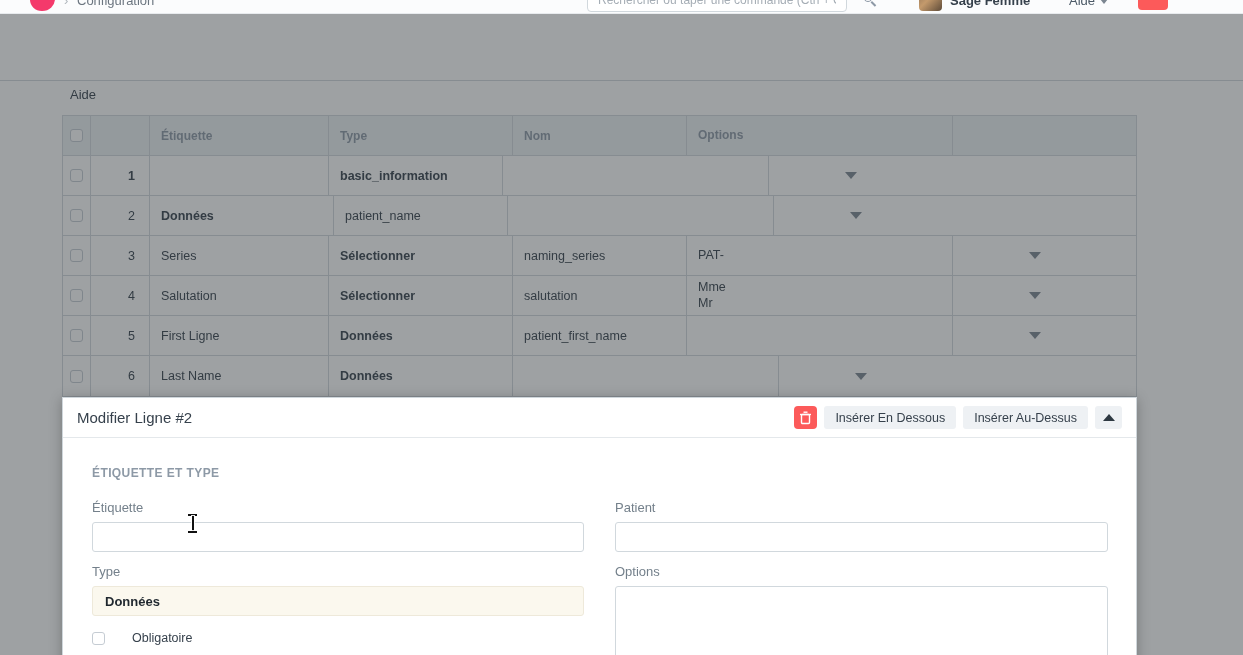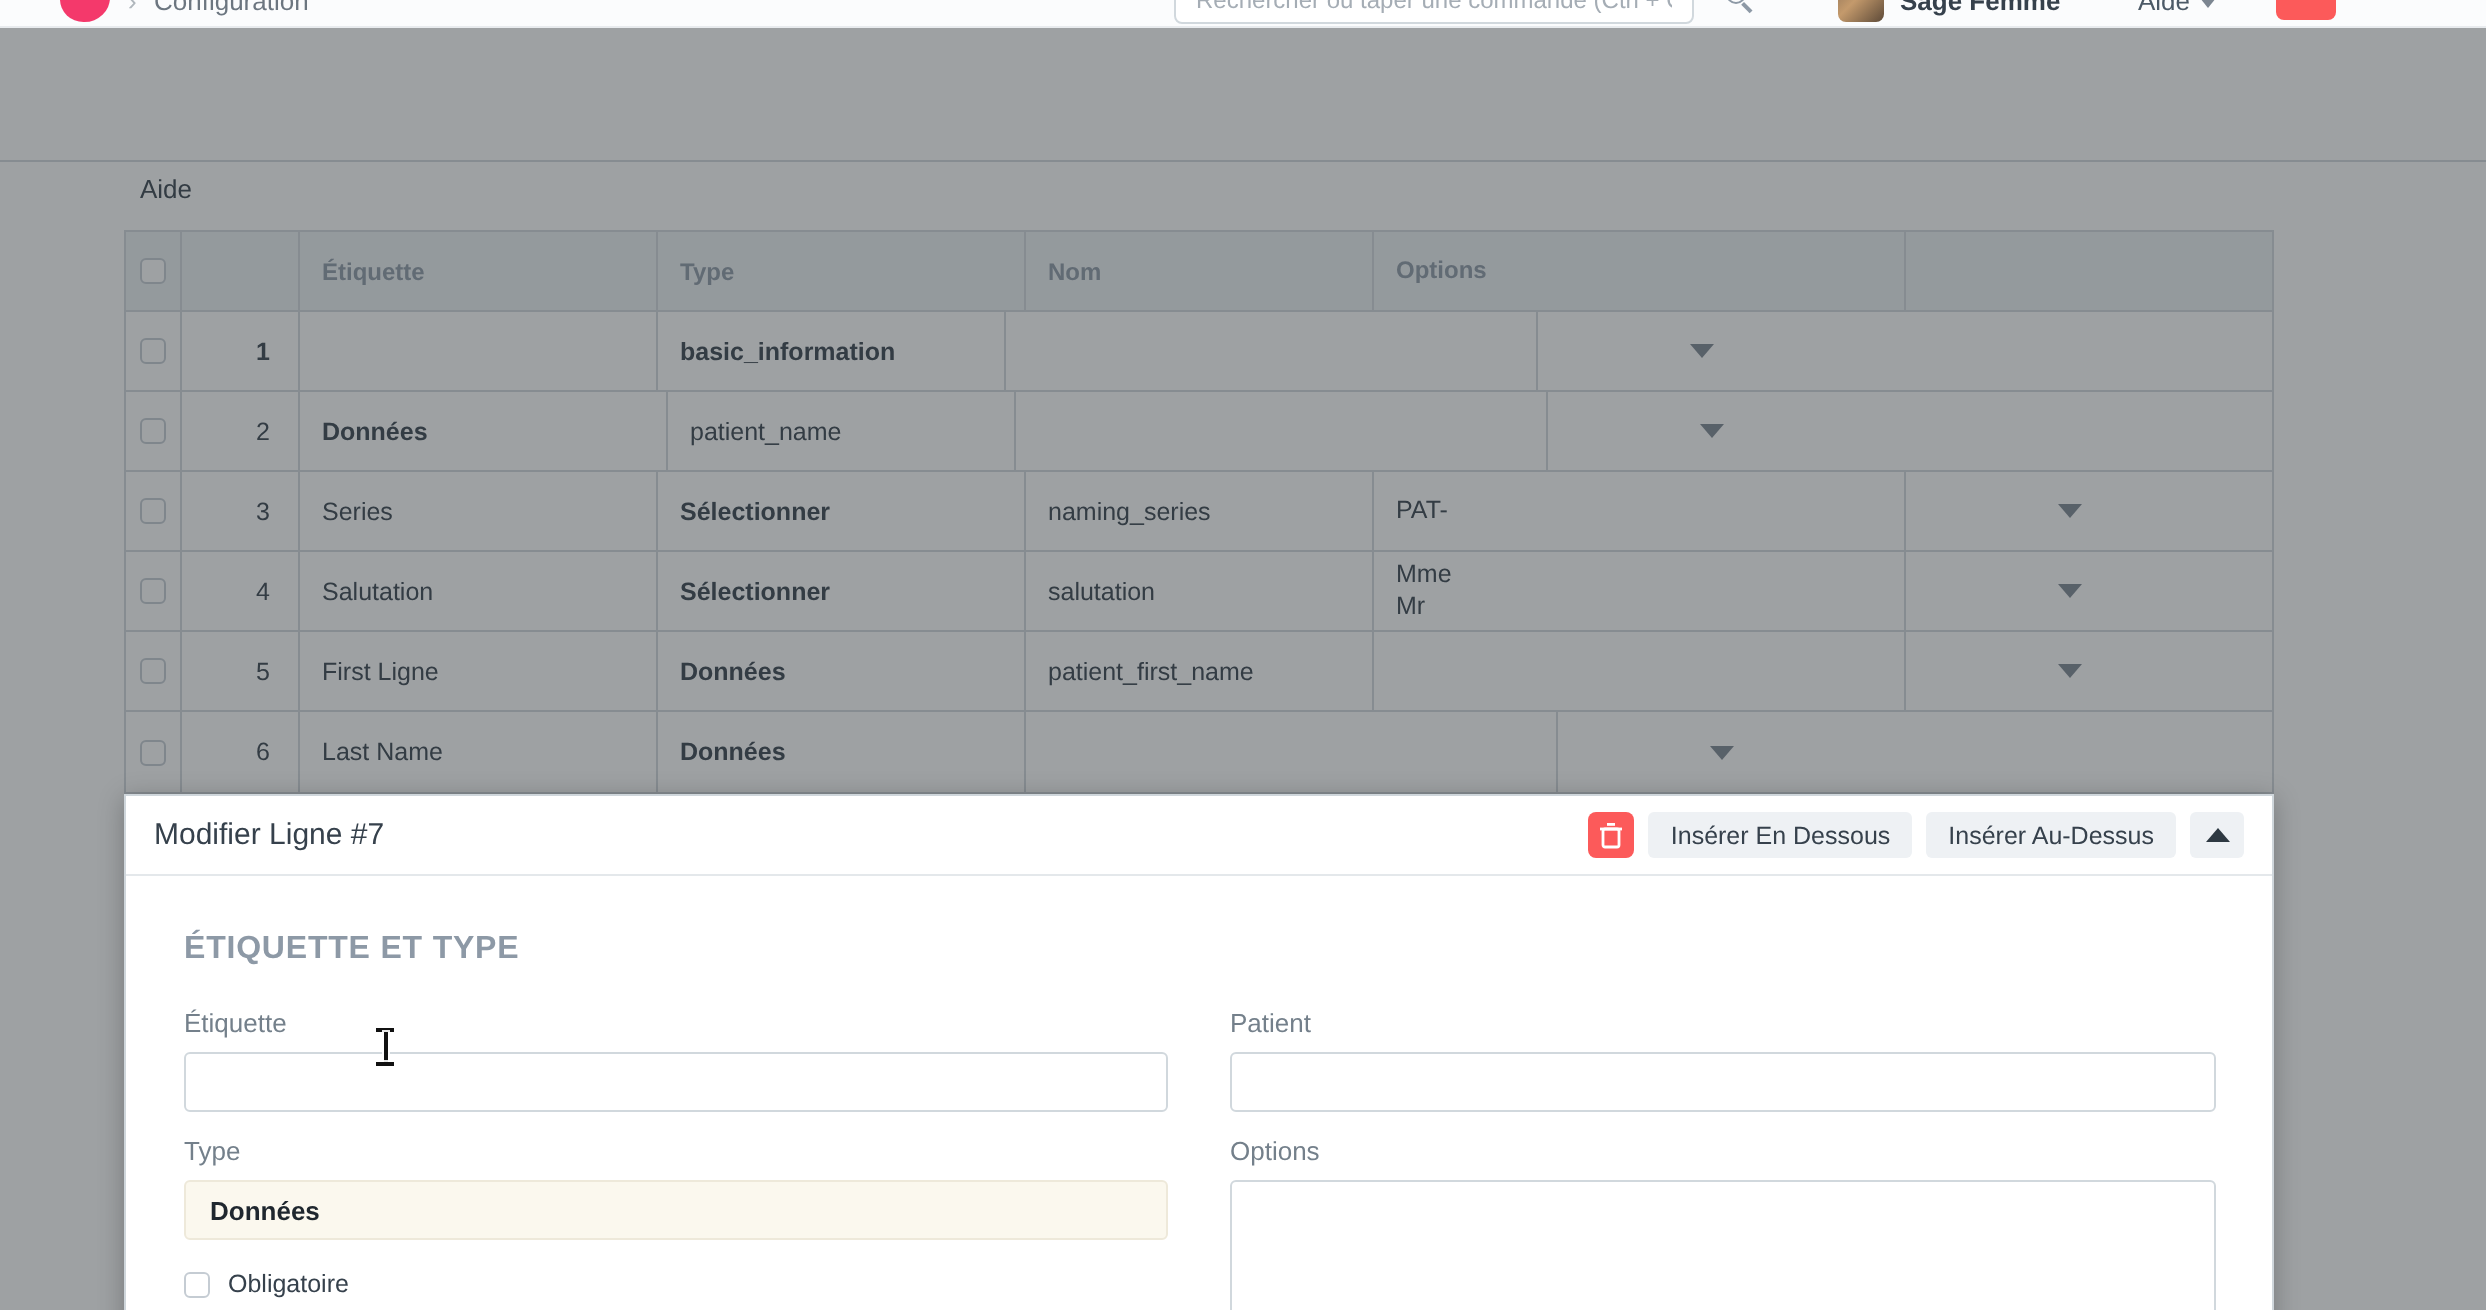"Modifier Ligne #7" div.dialog-title { text: 7 -> 2 }
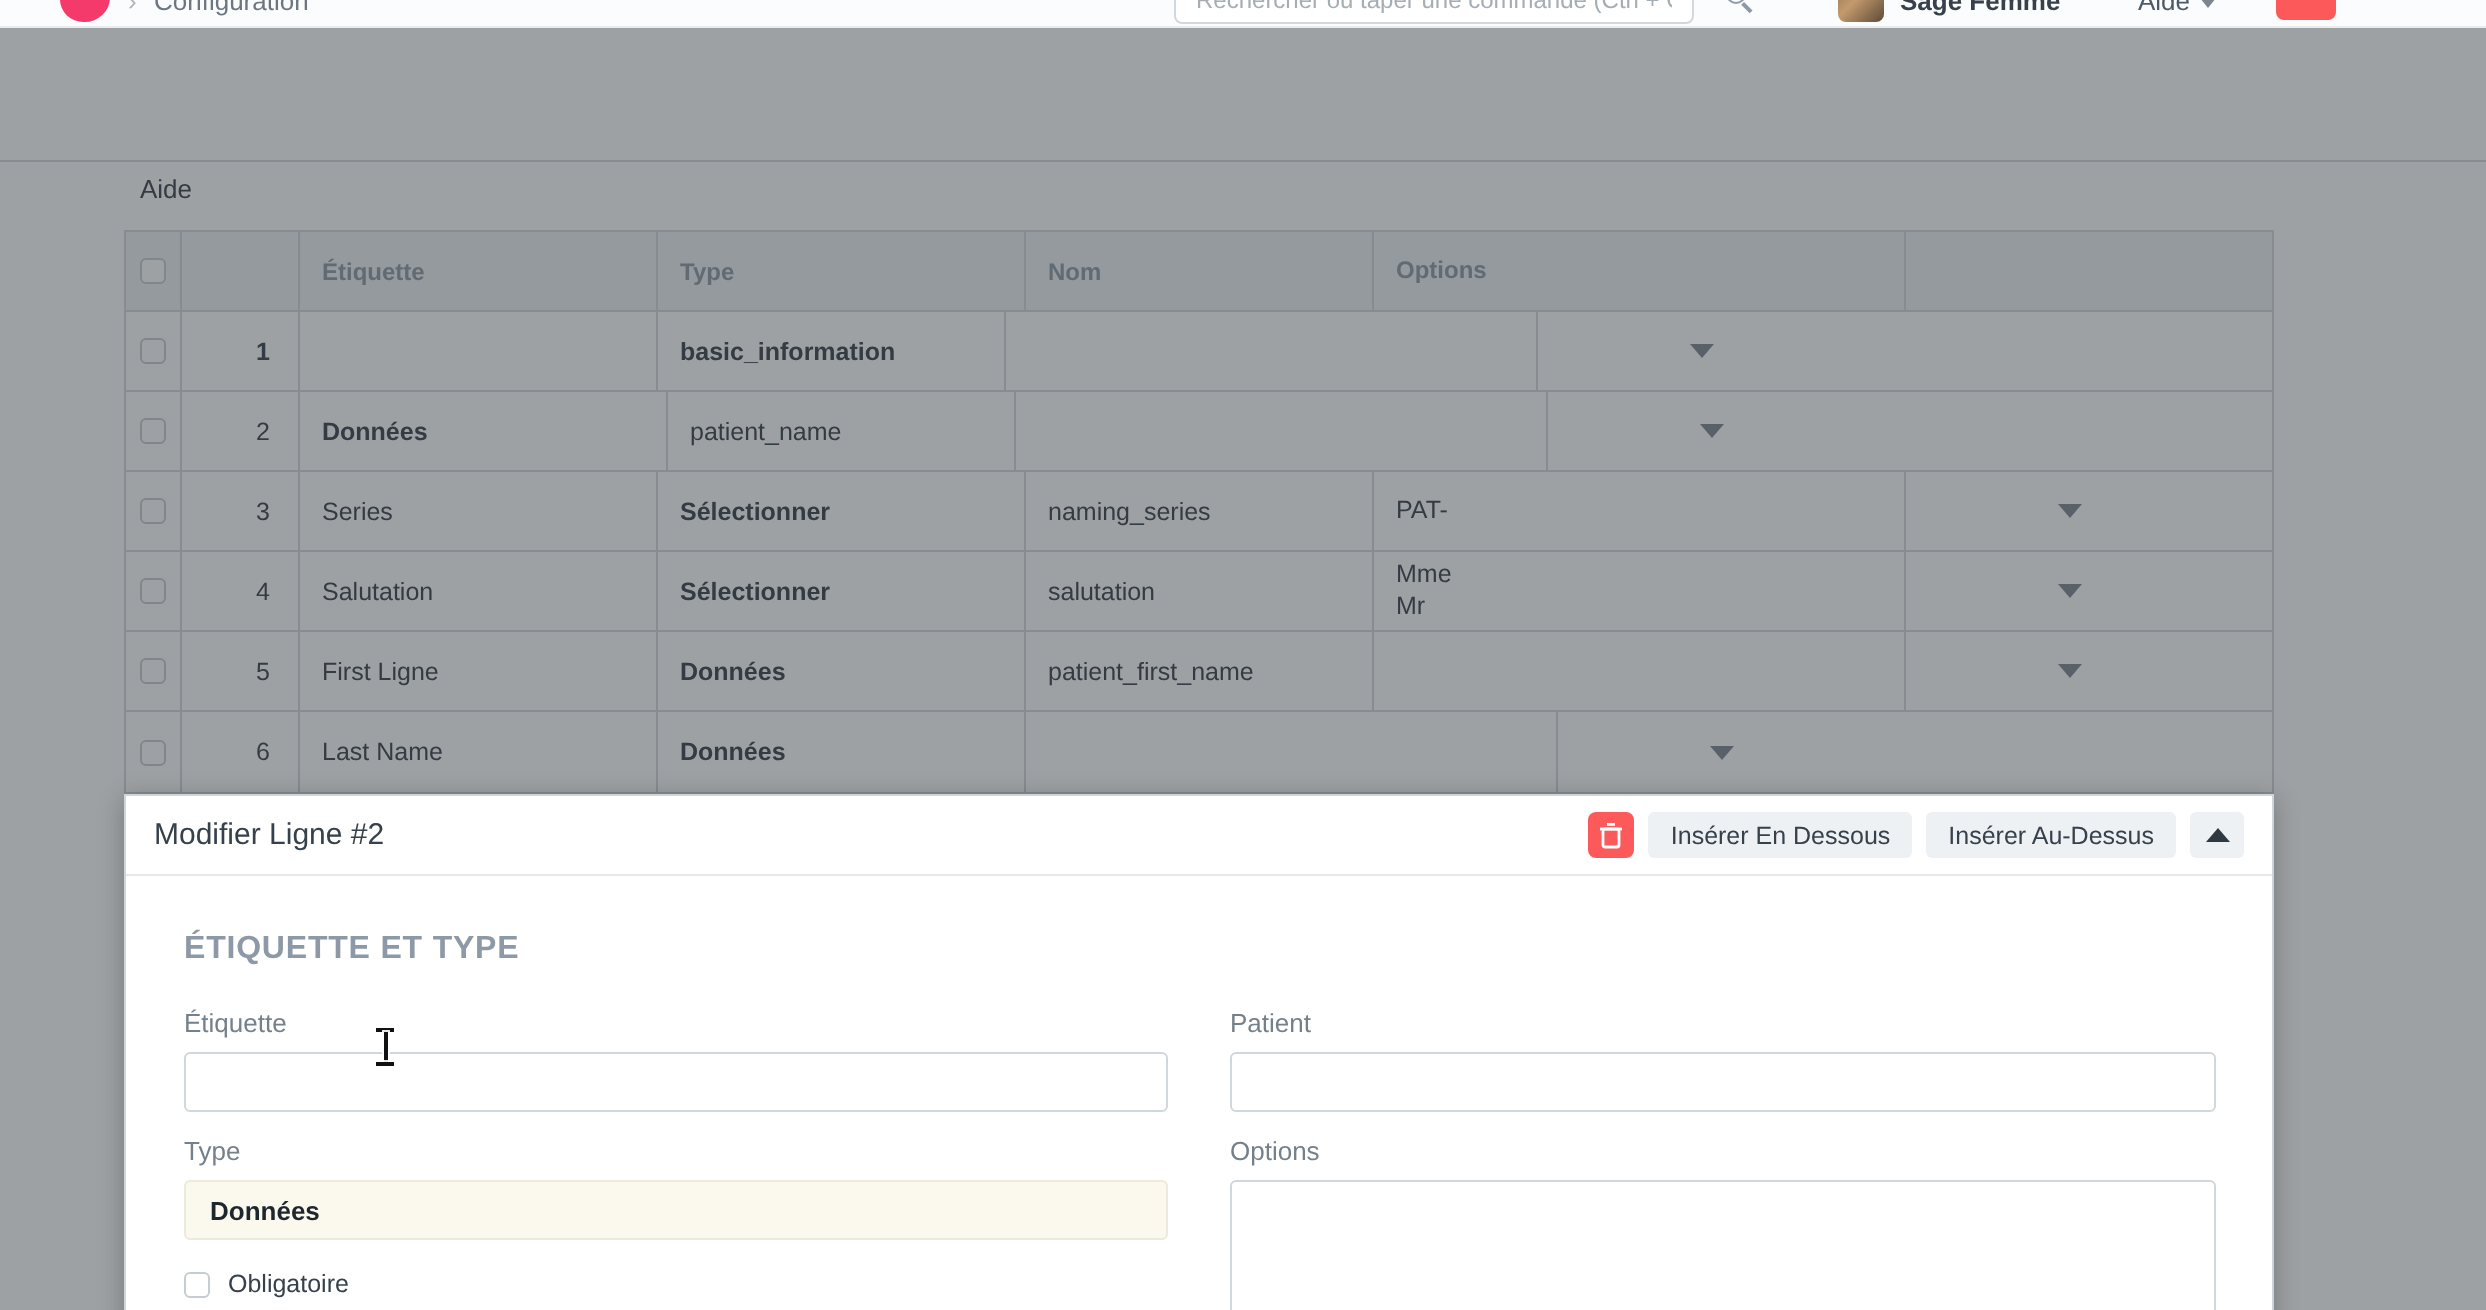"ÉTIQUETTE ET TYPE" .section-heading { font-size: 16px -> 12px }
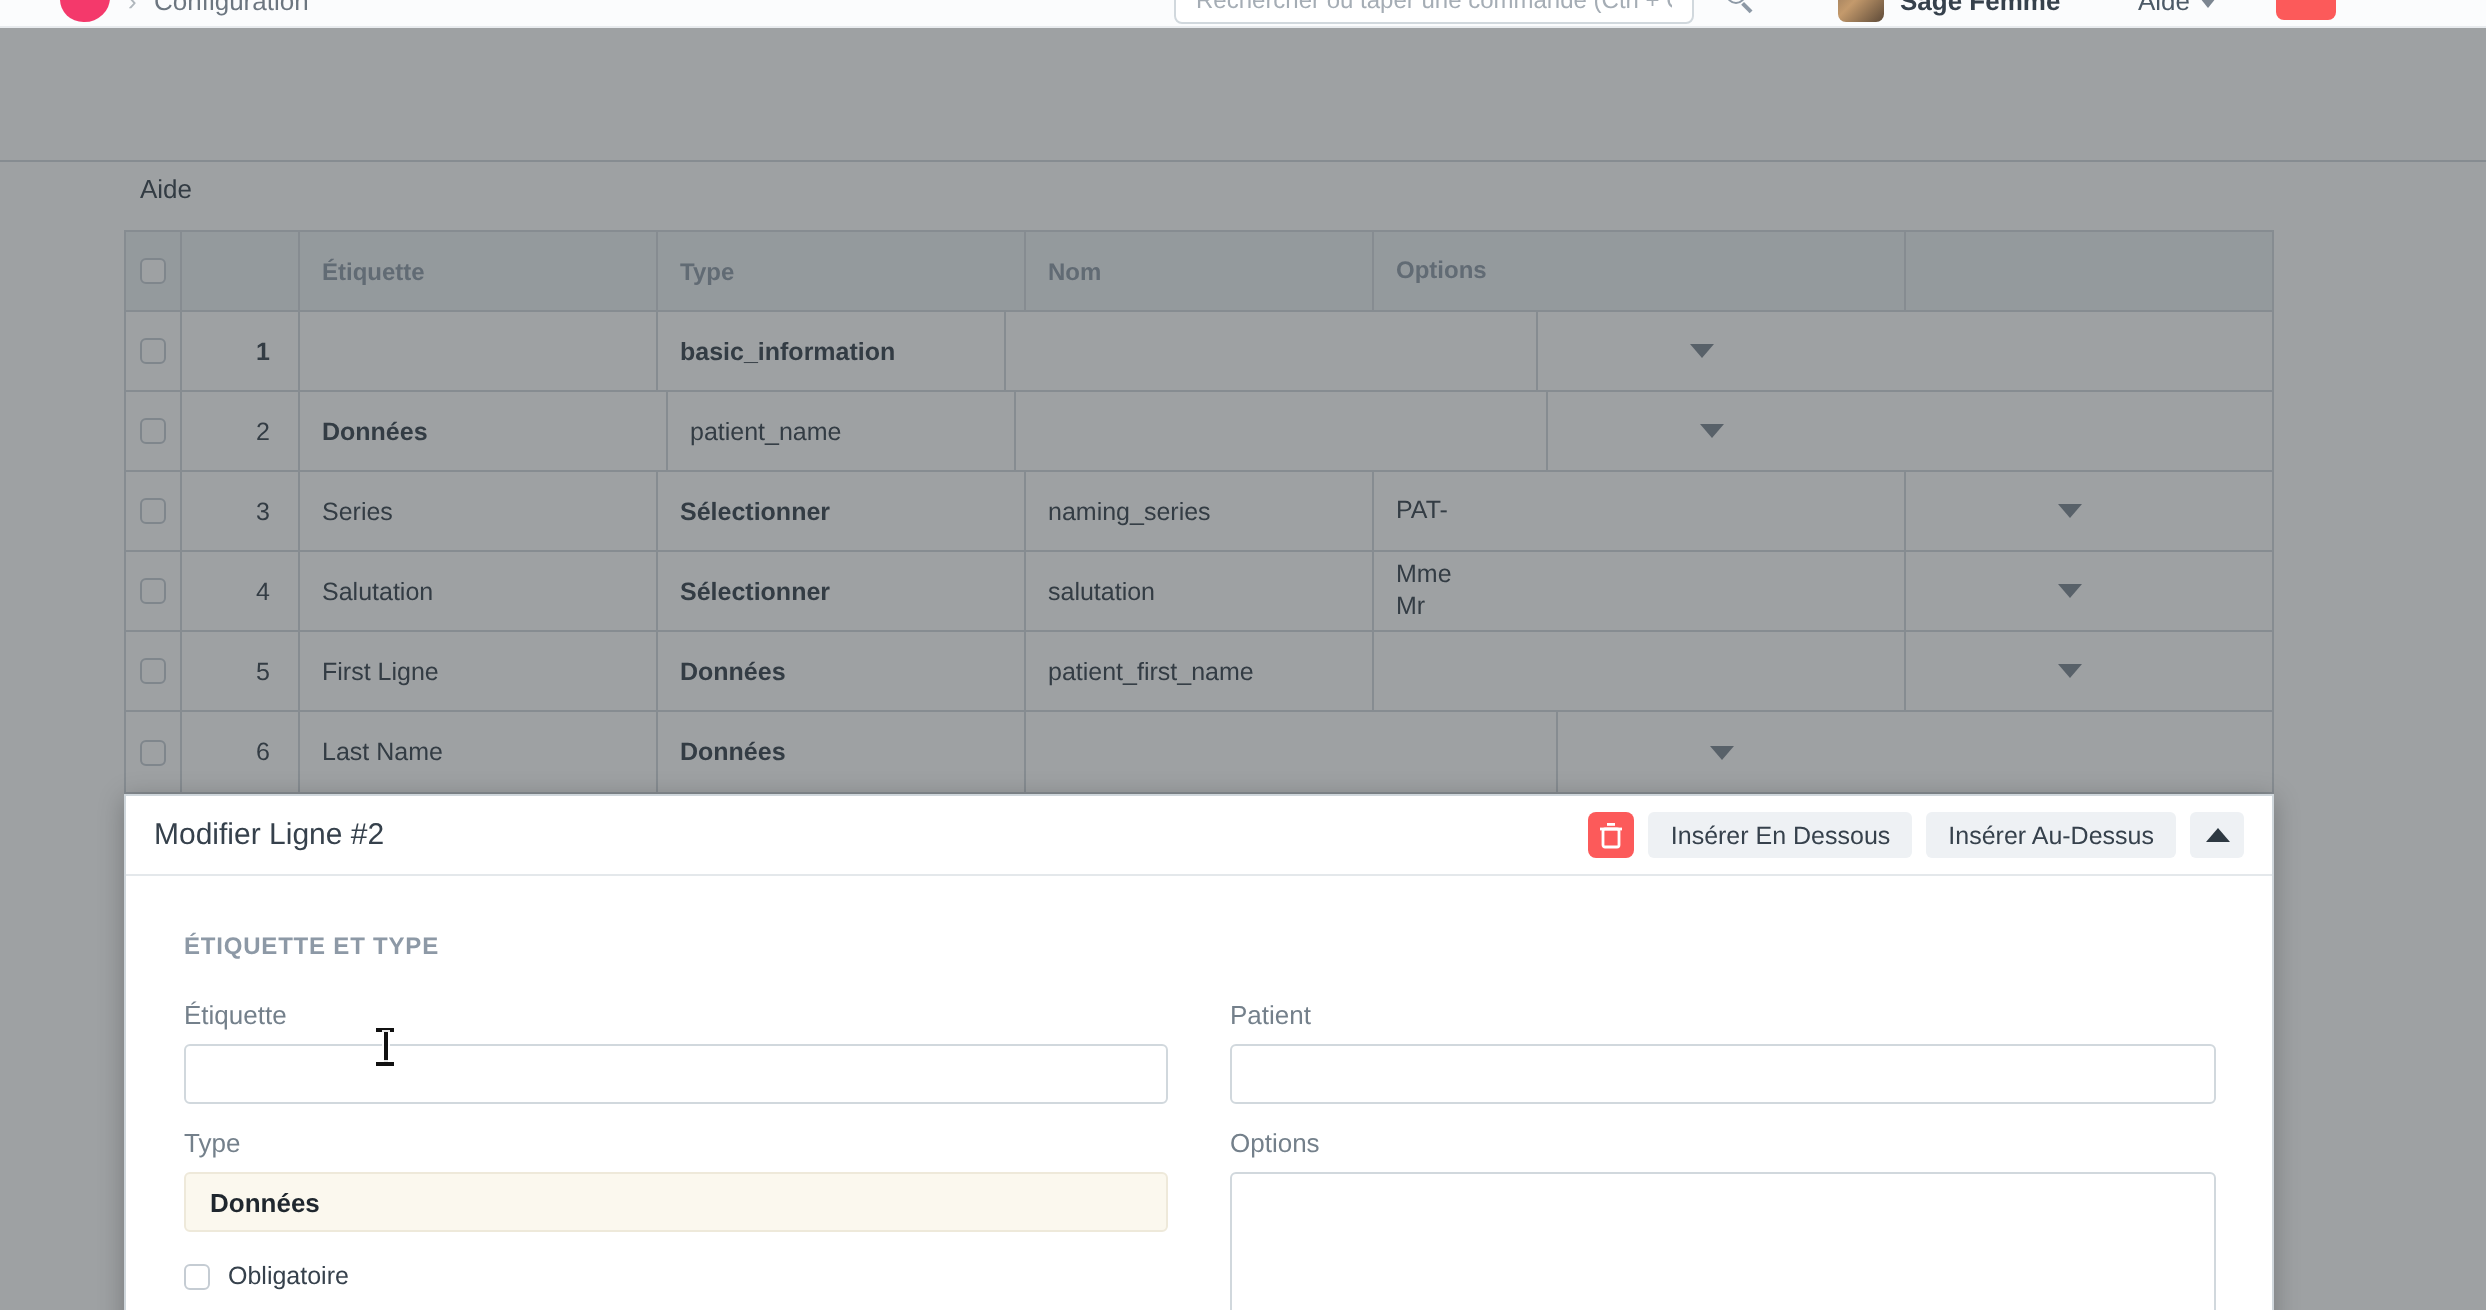"Obligatoire" .check-row { gap: 9px -> 27px }
